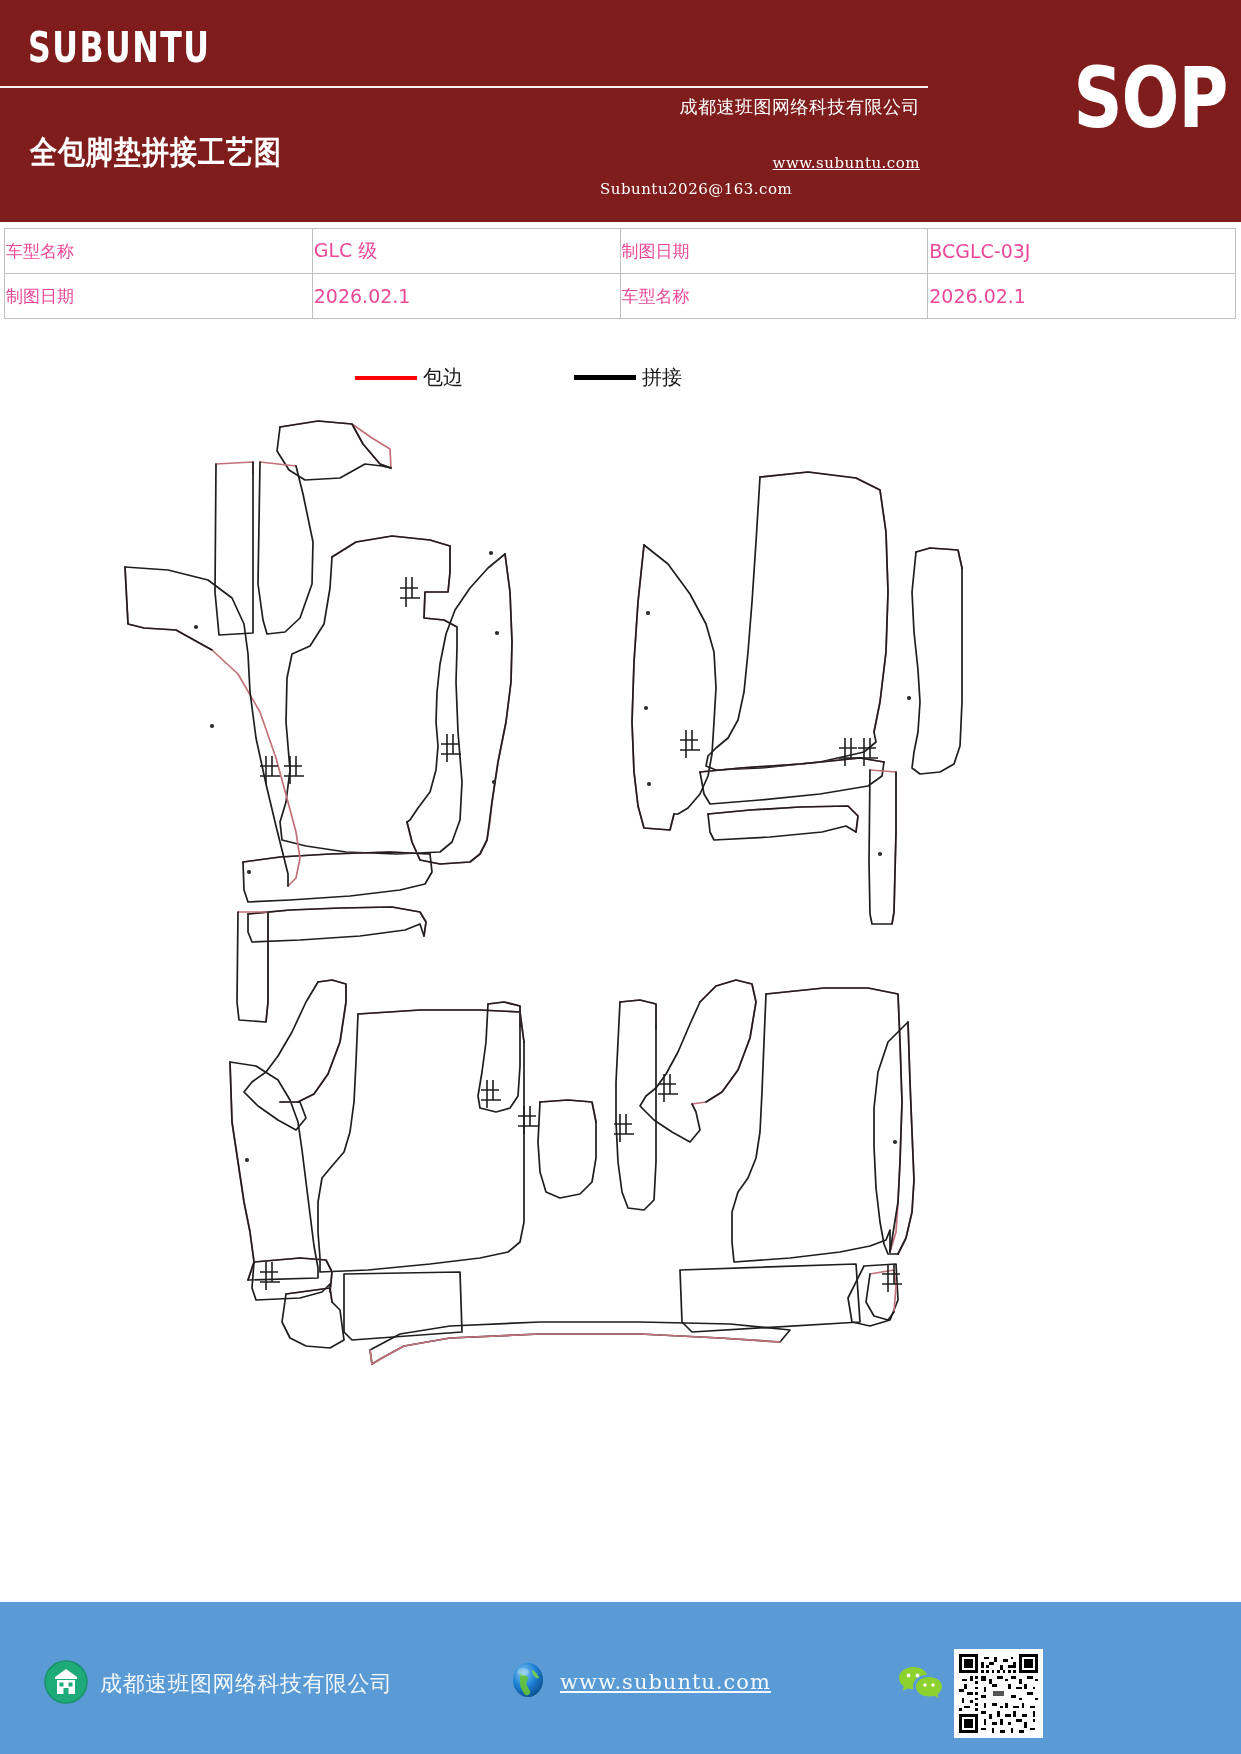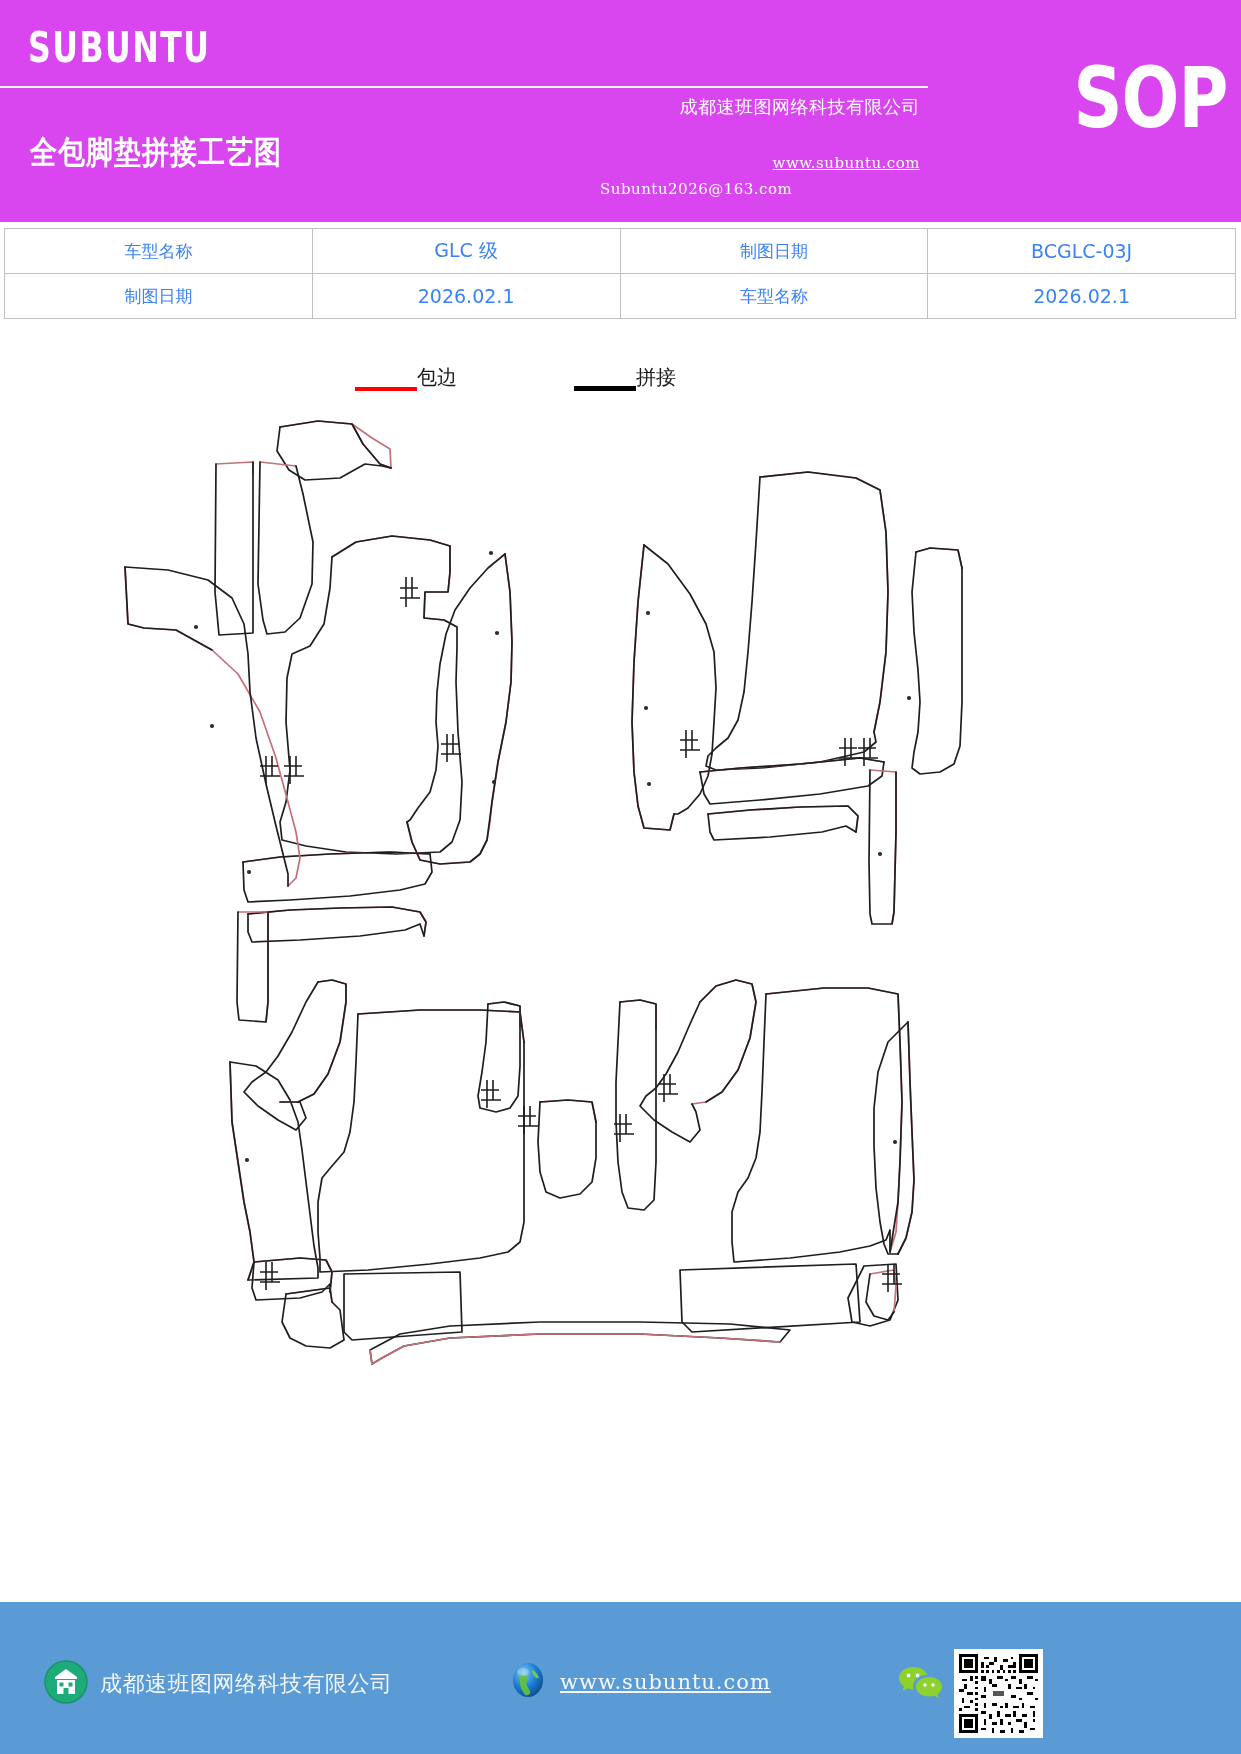"SUBUNTU" #header { background: #d946ef -> #7f1d1d }
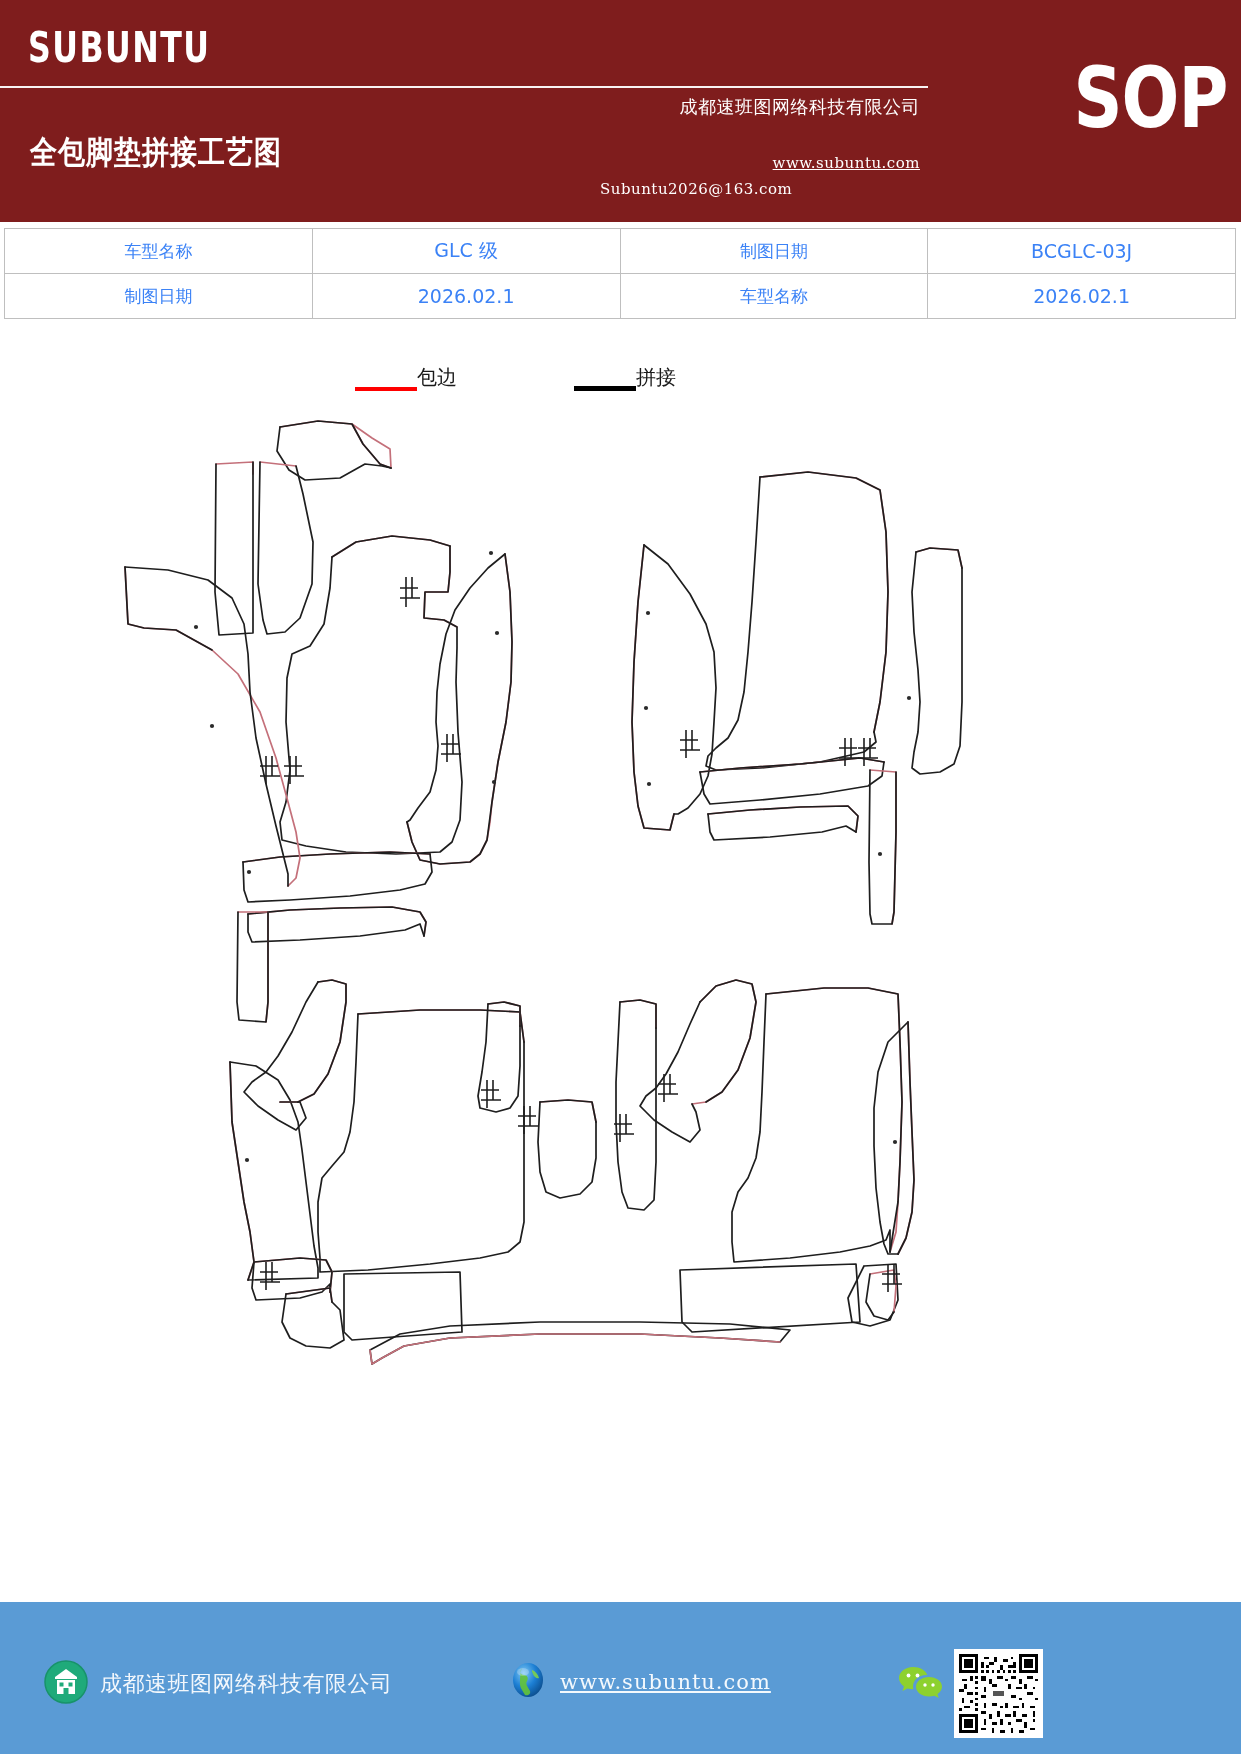"车型名称" #info-table td { color: #3b82f6 -> #ec4899; text-align: center -> left }
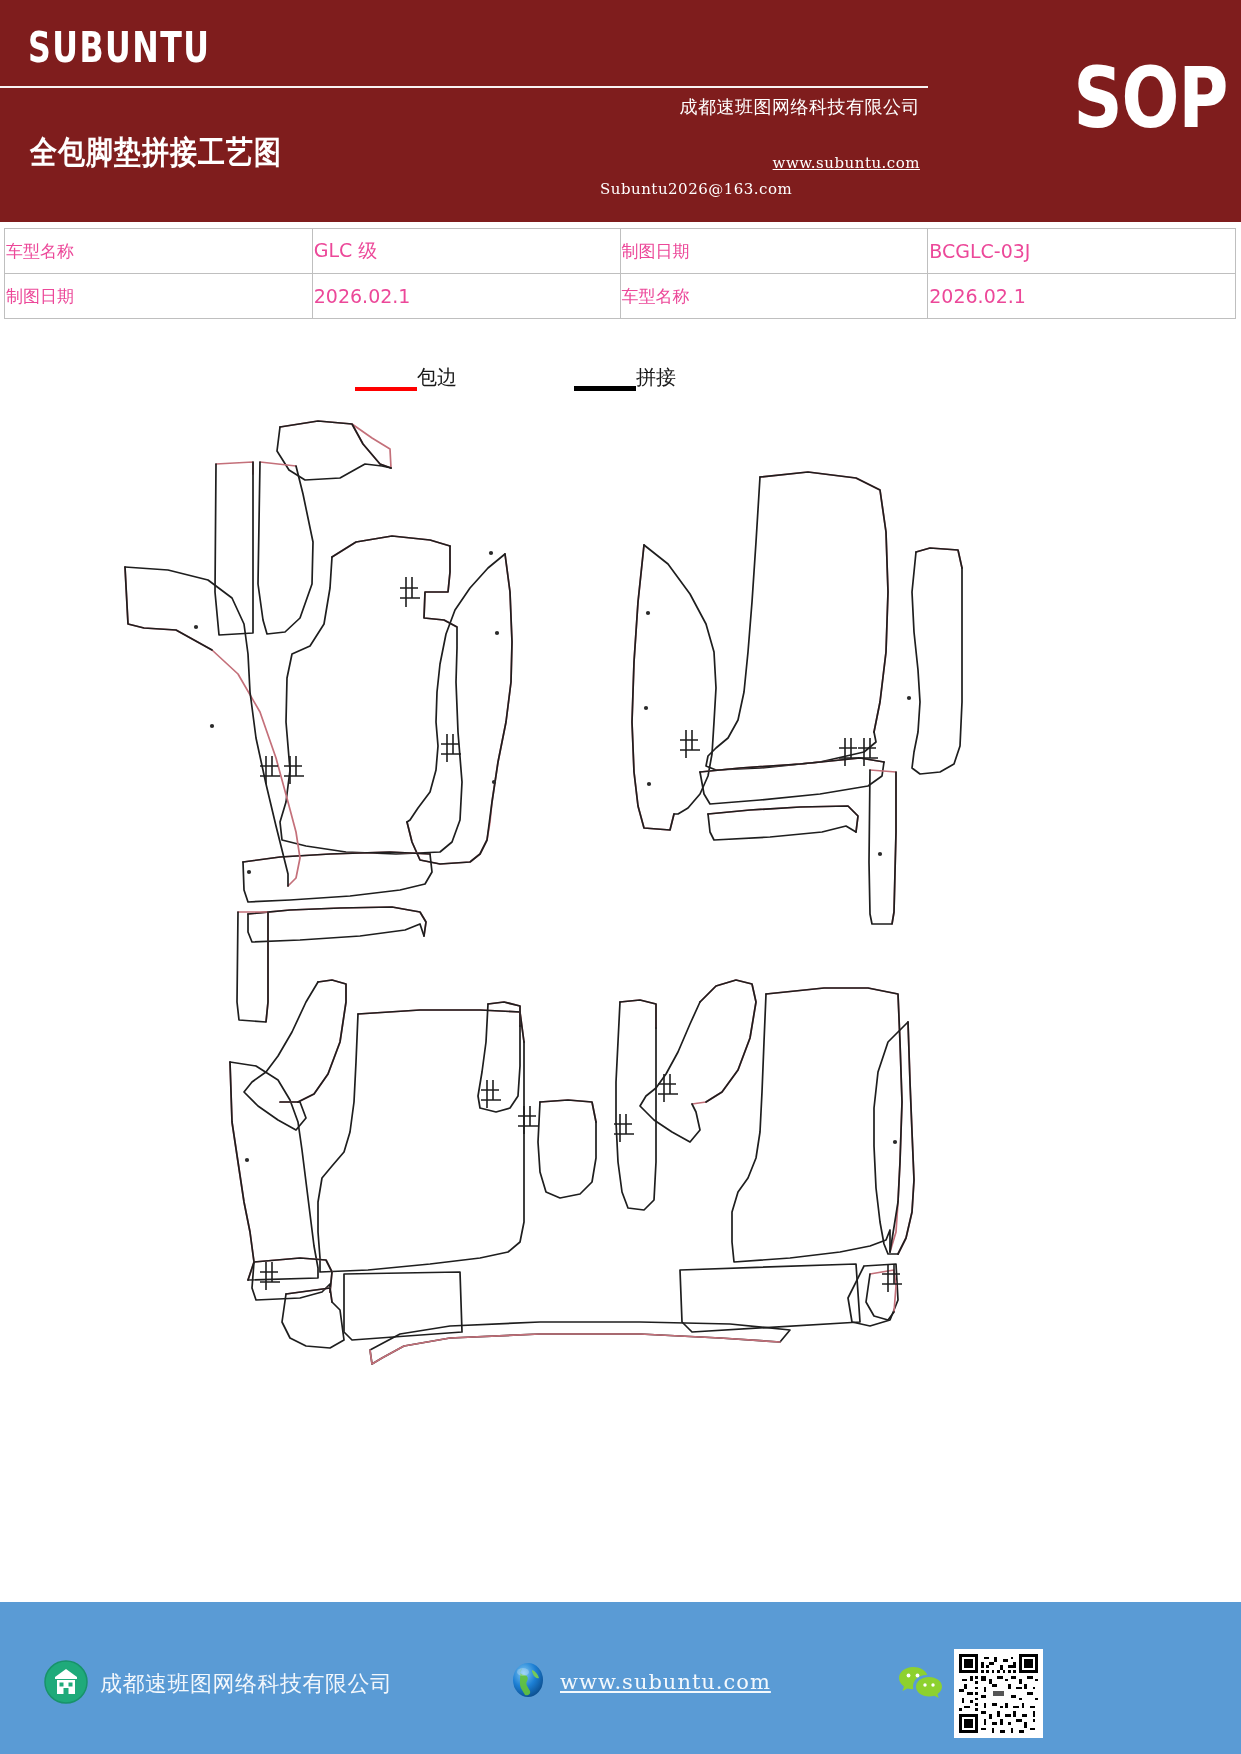"包边" .legend-item { align-items: flex-end -> center; gap: 0 -> 6px }
